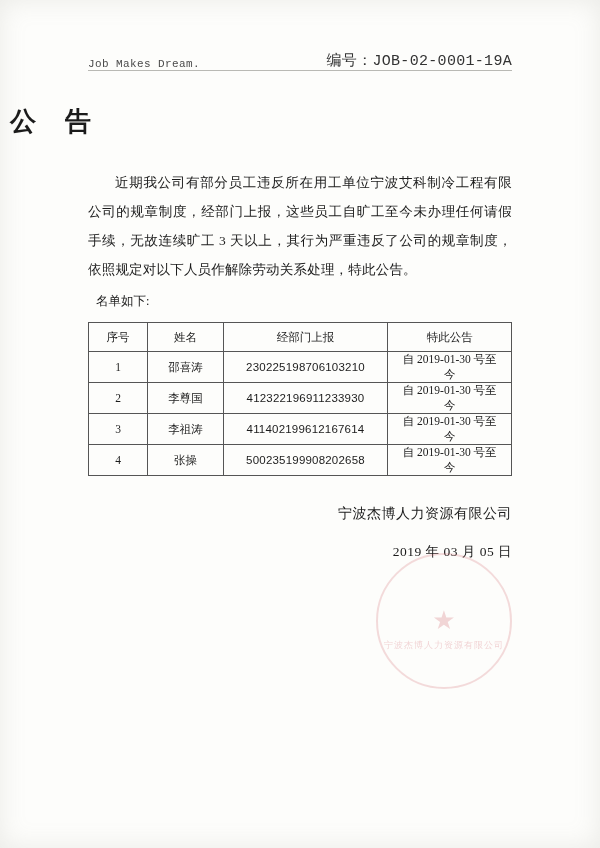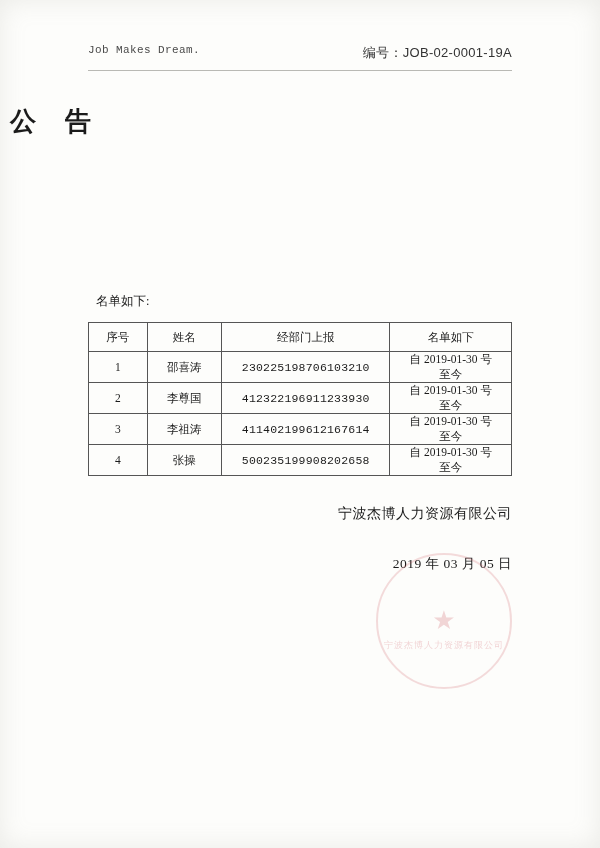"Job Makes Dream." .header { align-items: flex-start -> flex-end }
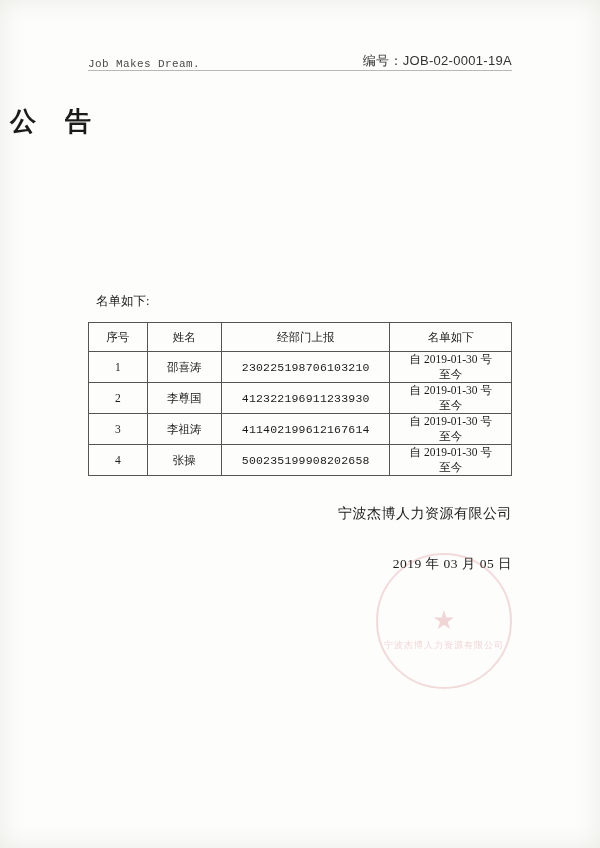"编号：JOB-02-0001-19A" .doc-no { font-family: Liberation Sans, sans-serif -> Liberation Mono, monospace; font-size: 13px -> 15px }
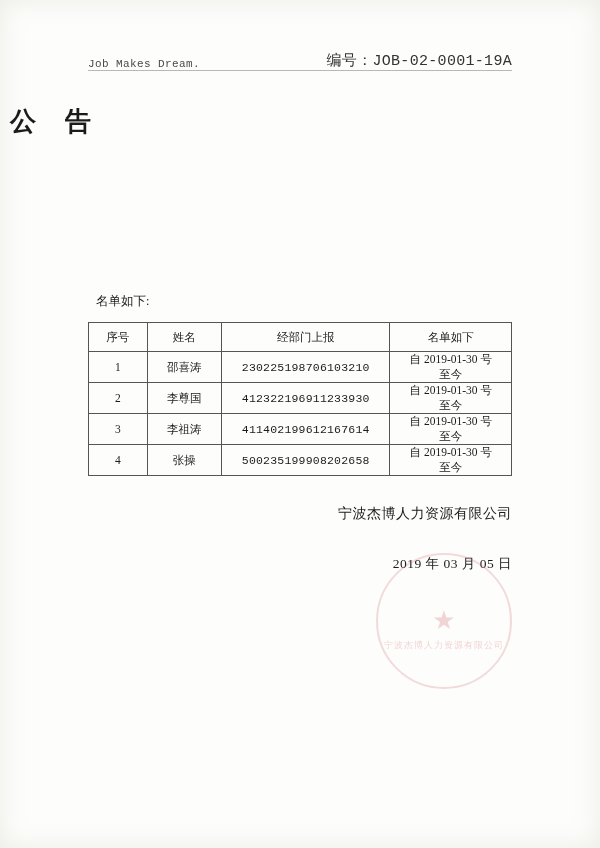"近期我公司有部分员工违反所在用工单位宁波艾科制冷工程有限公司的规章制度，经部门上" div.body-text { html: none -> <div>近期我公司有部分员工违反所在用工单位宁波艾科制冷工程有限公司的规章制度，经部门上报，这些员工自旷工至今未办理任何请假手续，无故连续旷工 3 天以上，其行为严重违反了公司的规章制度，依照规定对以下人员作解除劳动关系处理，特此公告。</div> }
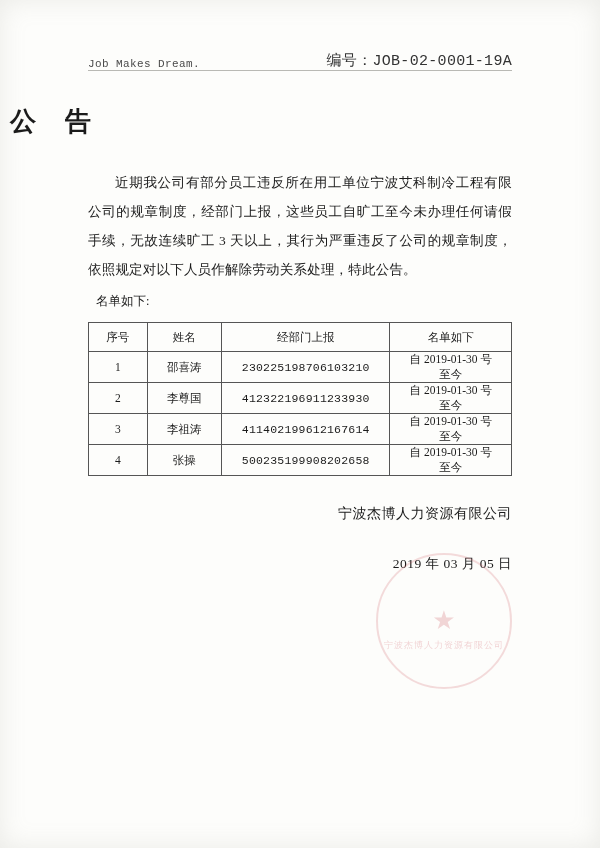"名单如下" th.col-time { text: 名单如下 -> 特此公告 }
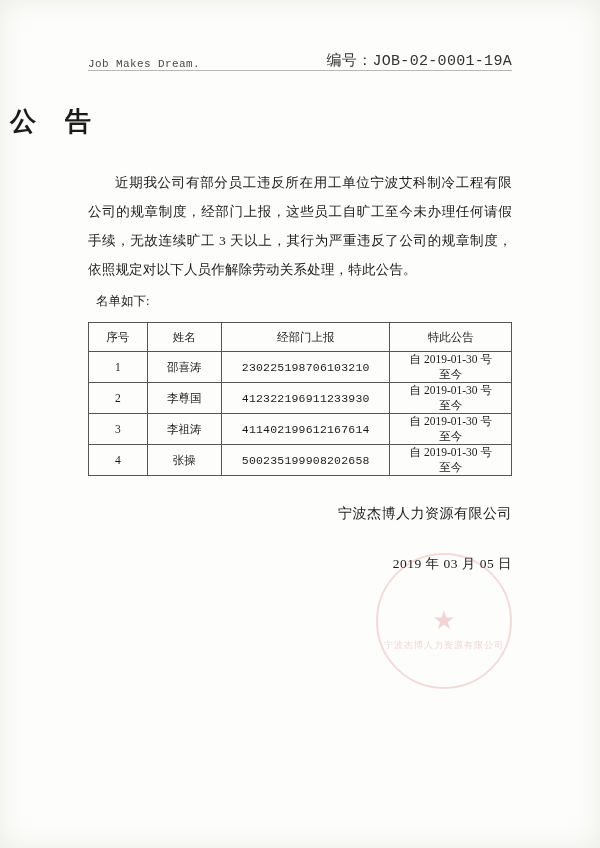"230225198706103210" td.mono { font-family: Liberation Mono, monospace -> Liberation Sans, sans-serif }
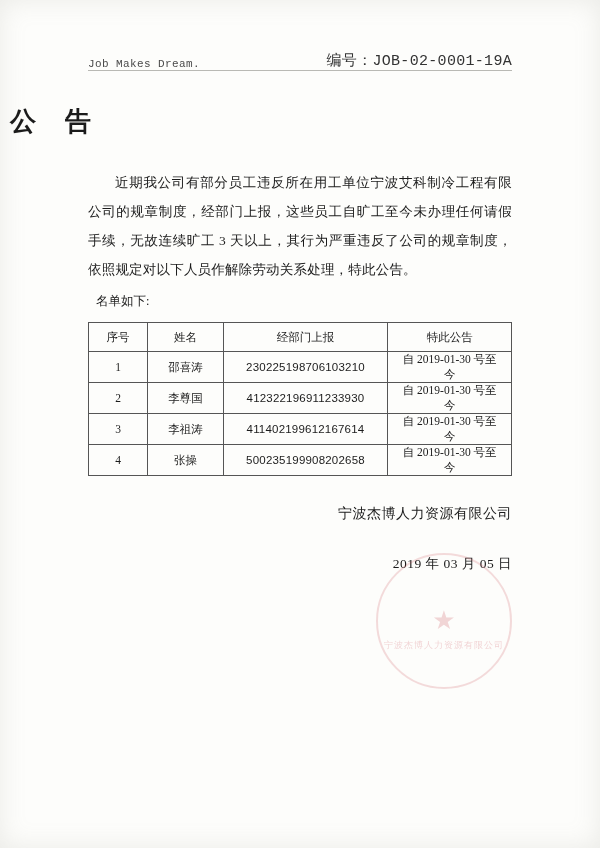"2019 年 03 月 05" .sign-date { margin-top: 12px -> none }
